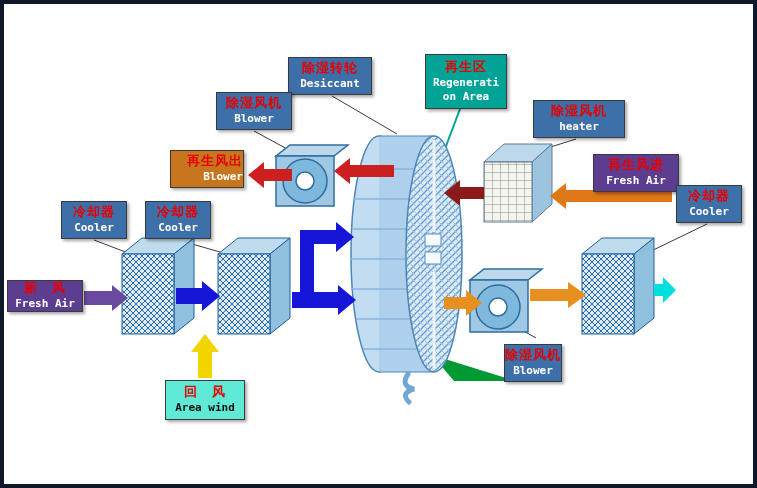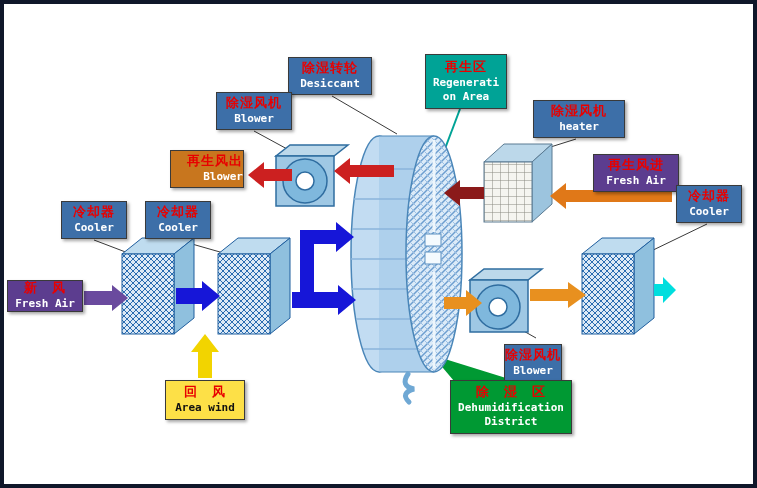"回 风" .bg-yellow { background: #fde047 -> #5eead4 }
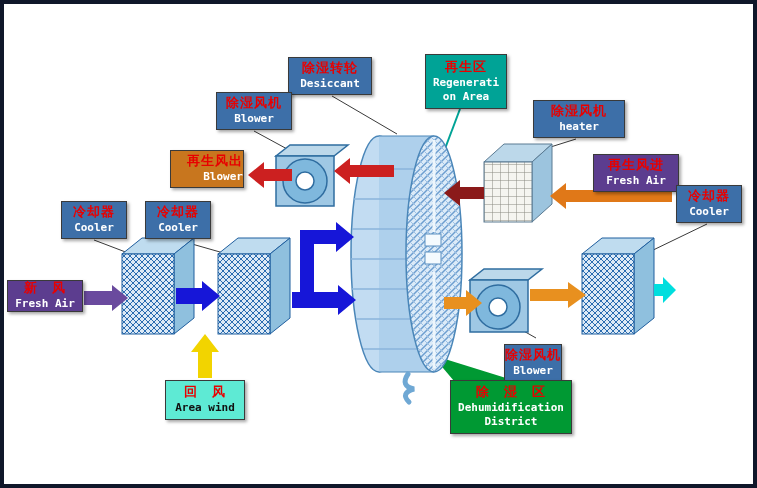"除 湿 区" div.label { html: <div> <div>除 湿 区</div> <div>Dehumidification</div> <div>District</div> </div> -> none }
